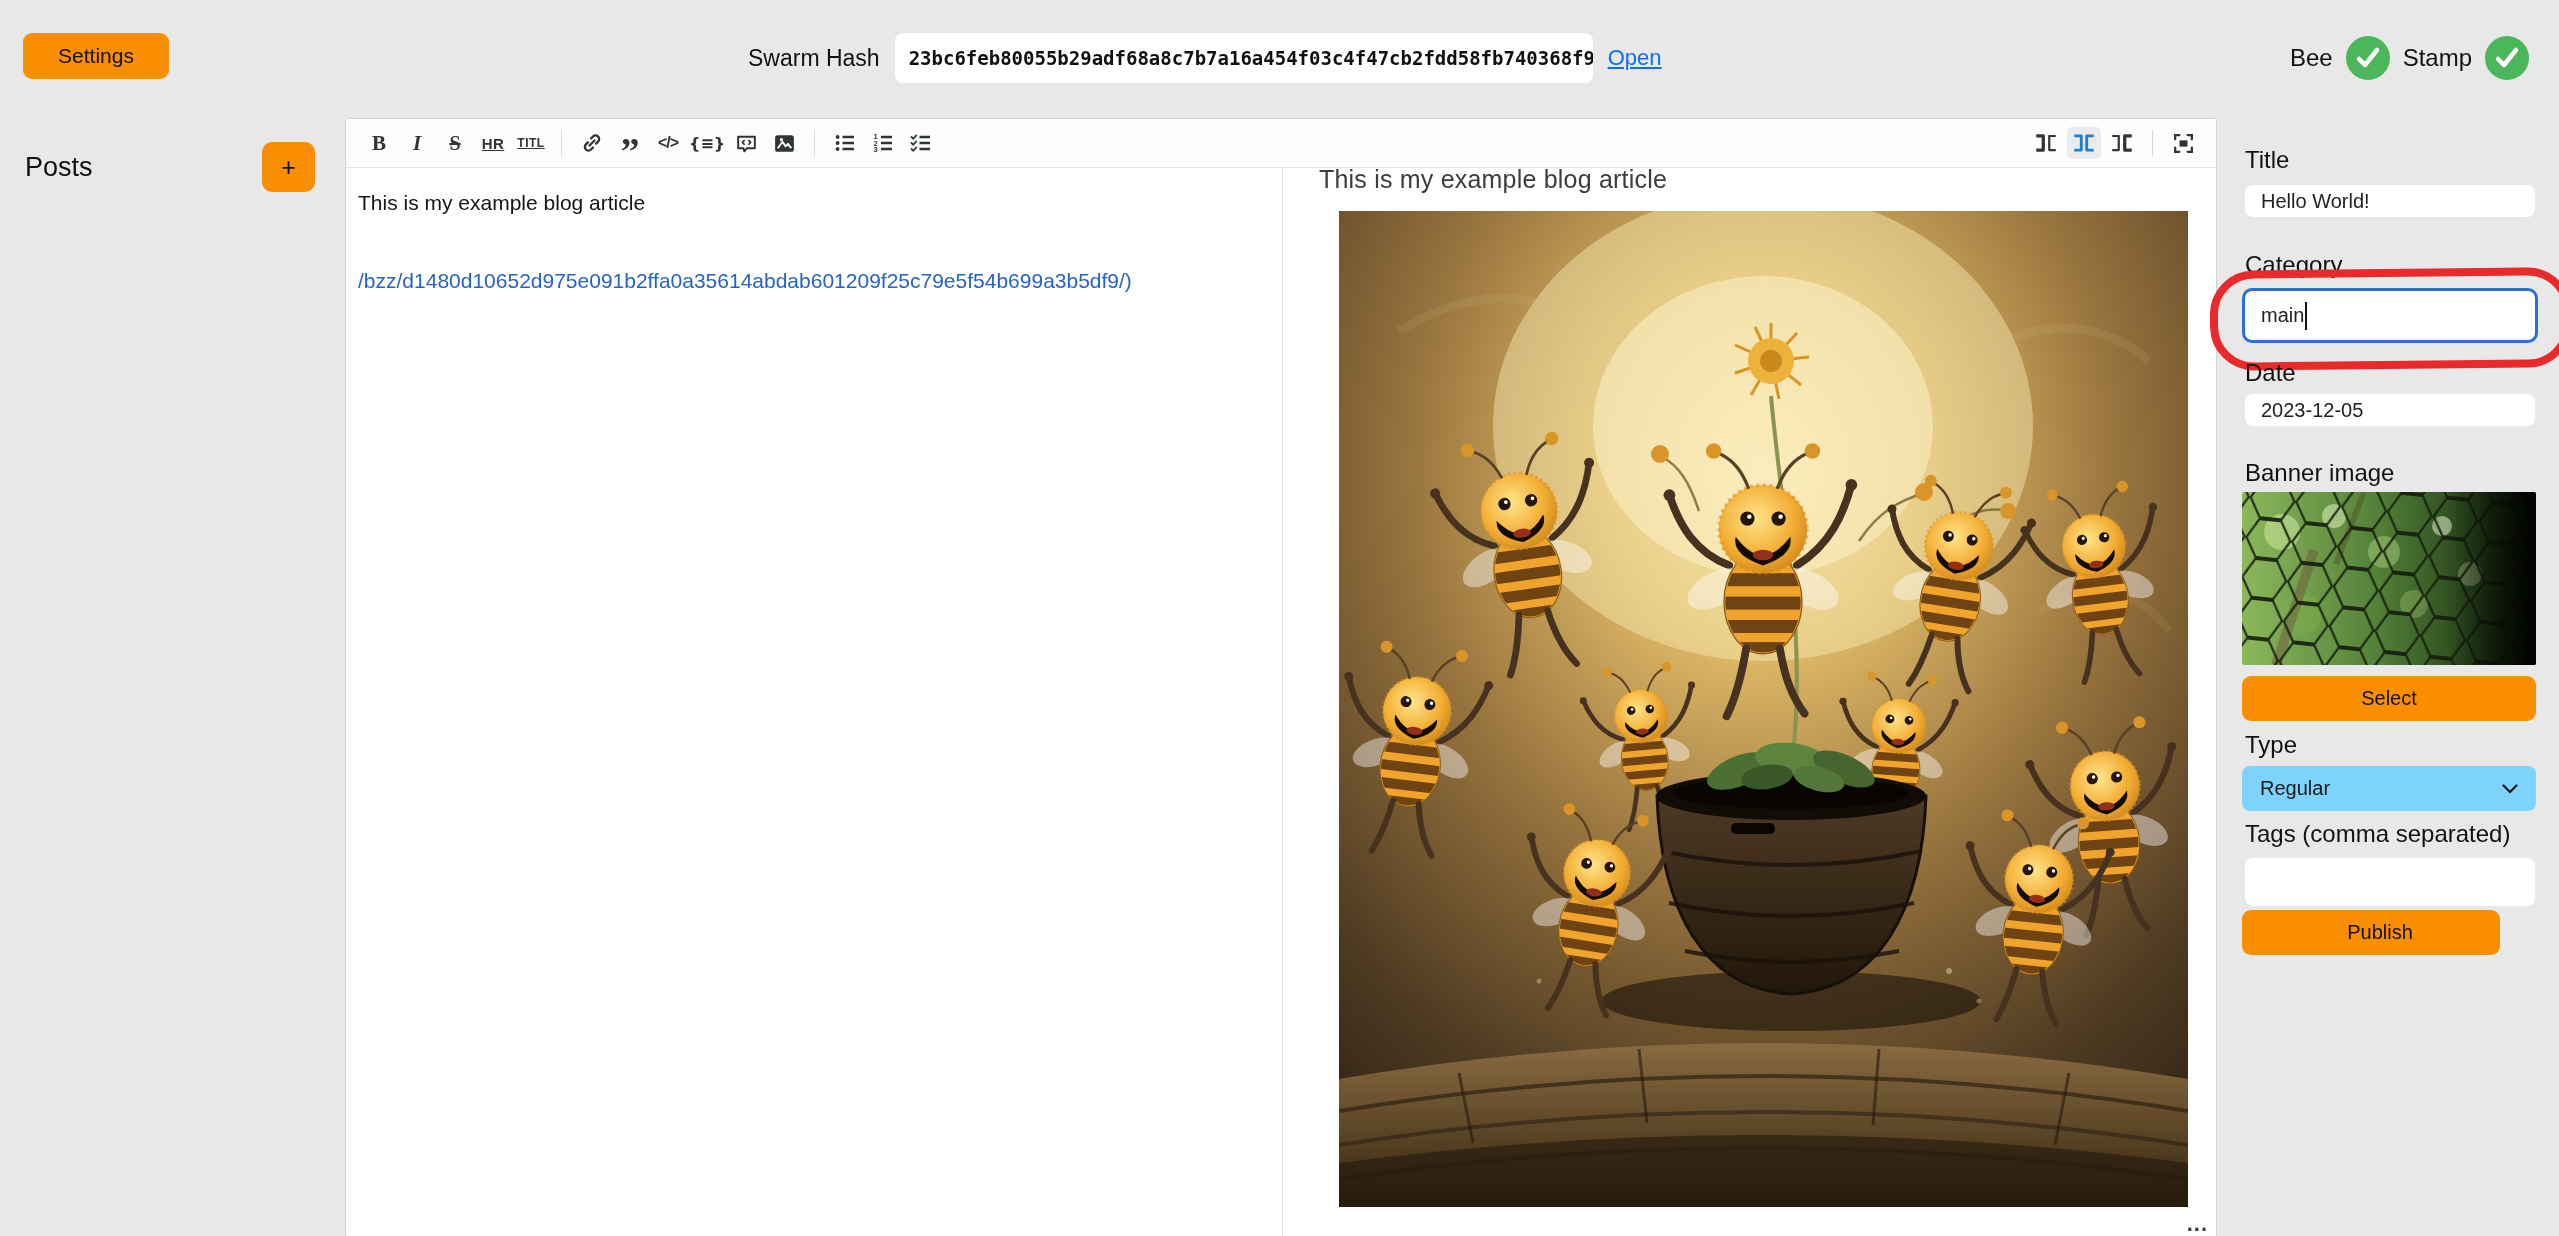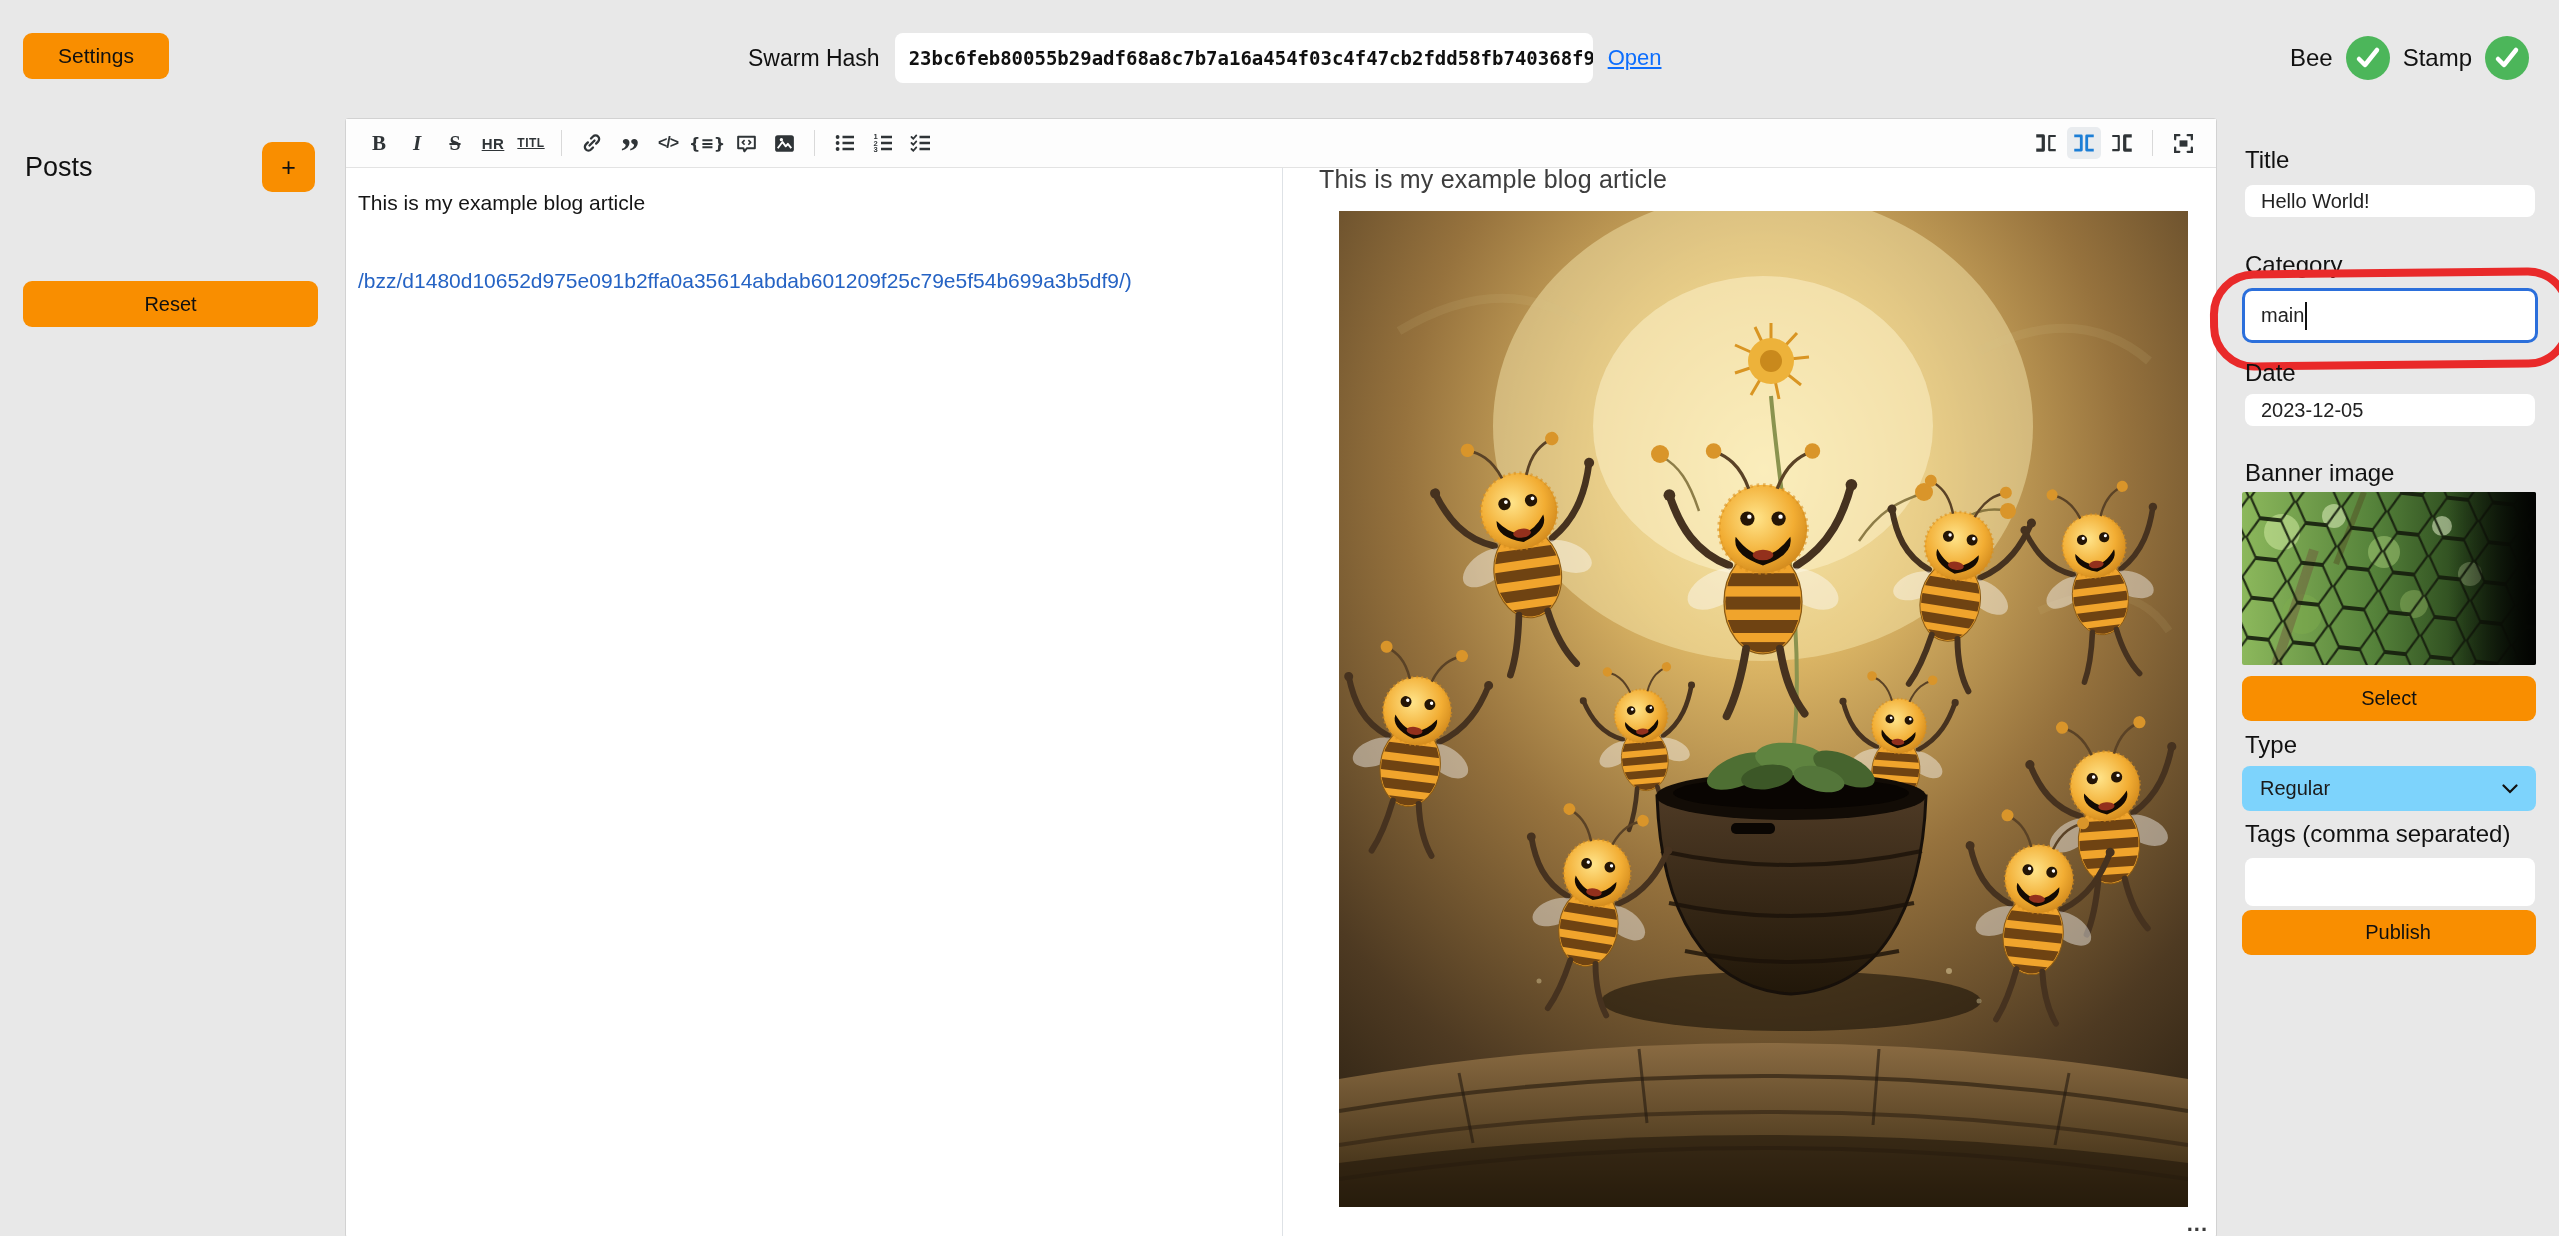"Reset" button.btn { html: <button>Reset</button> -> none }
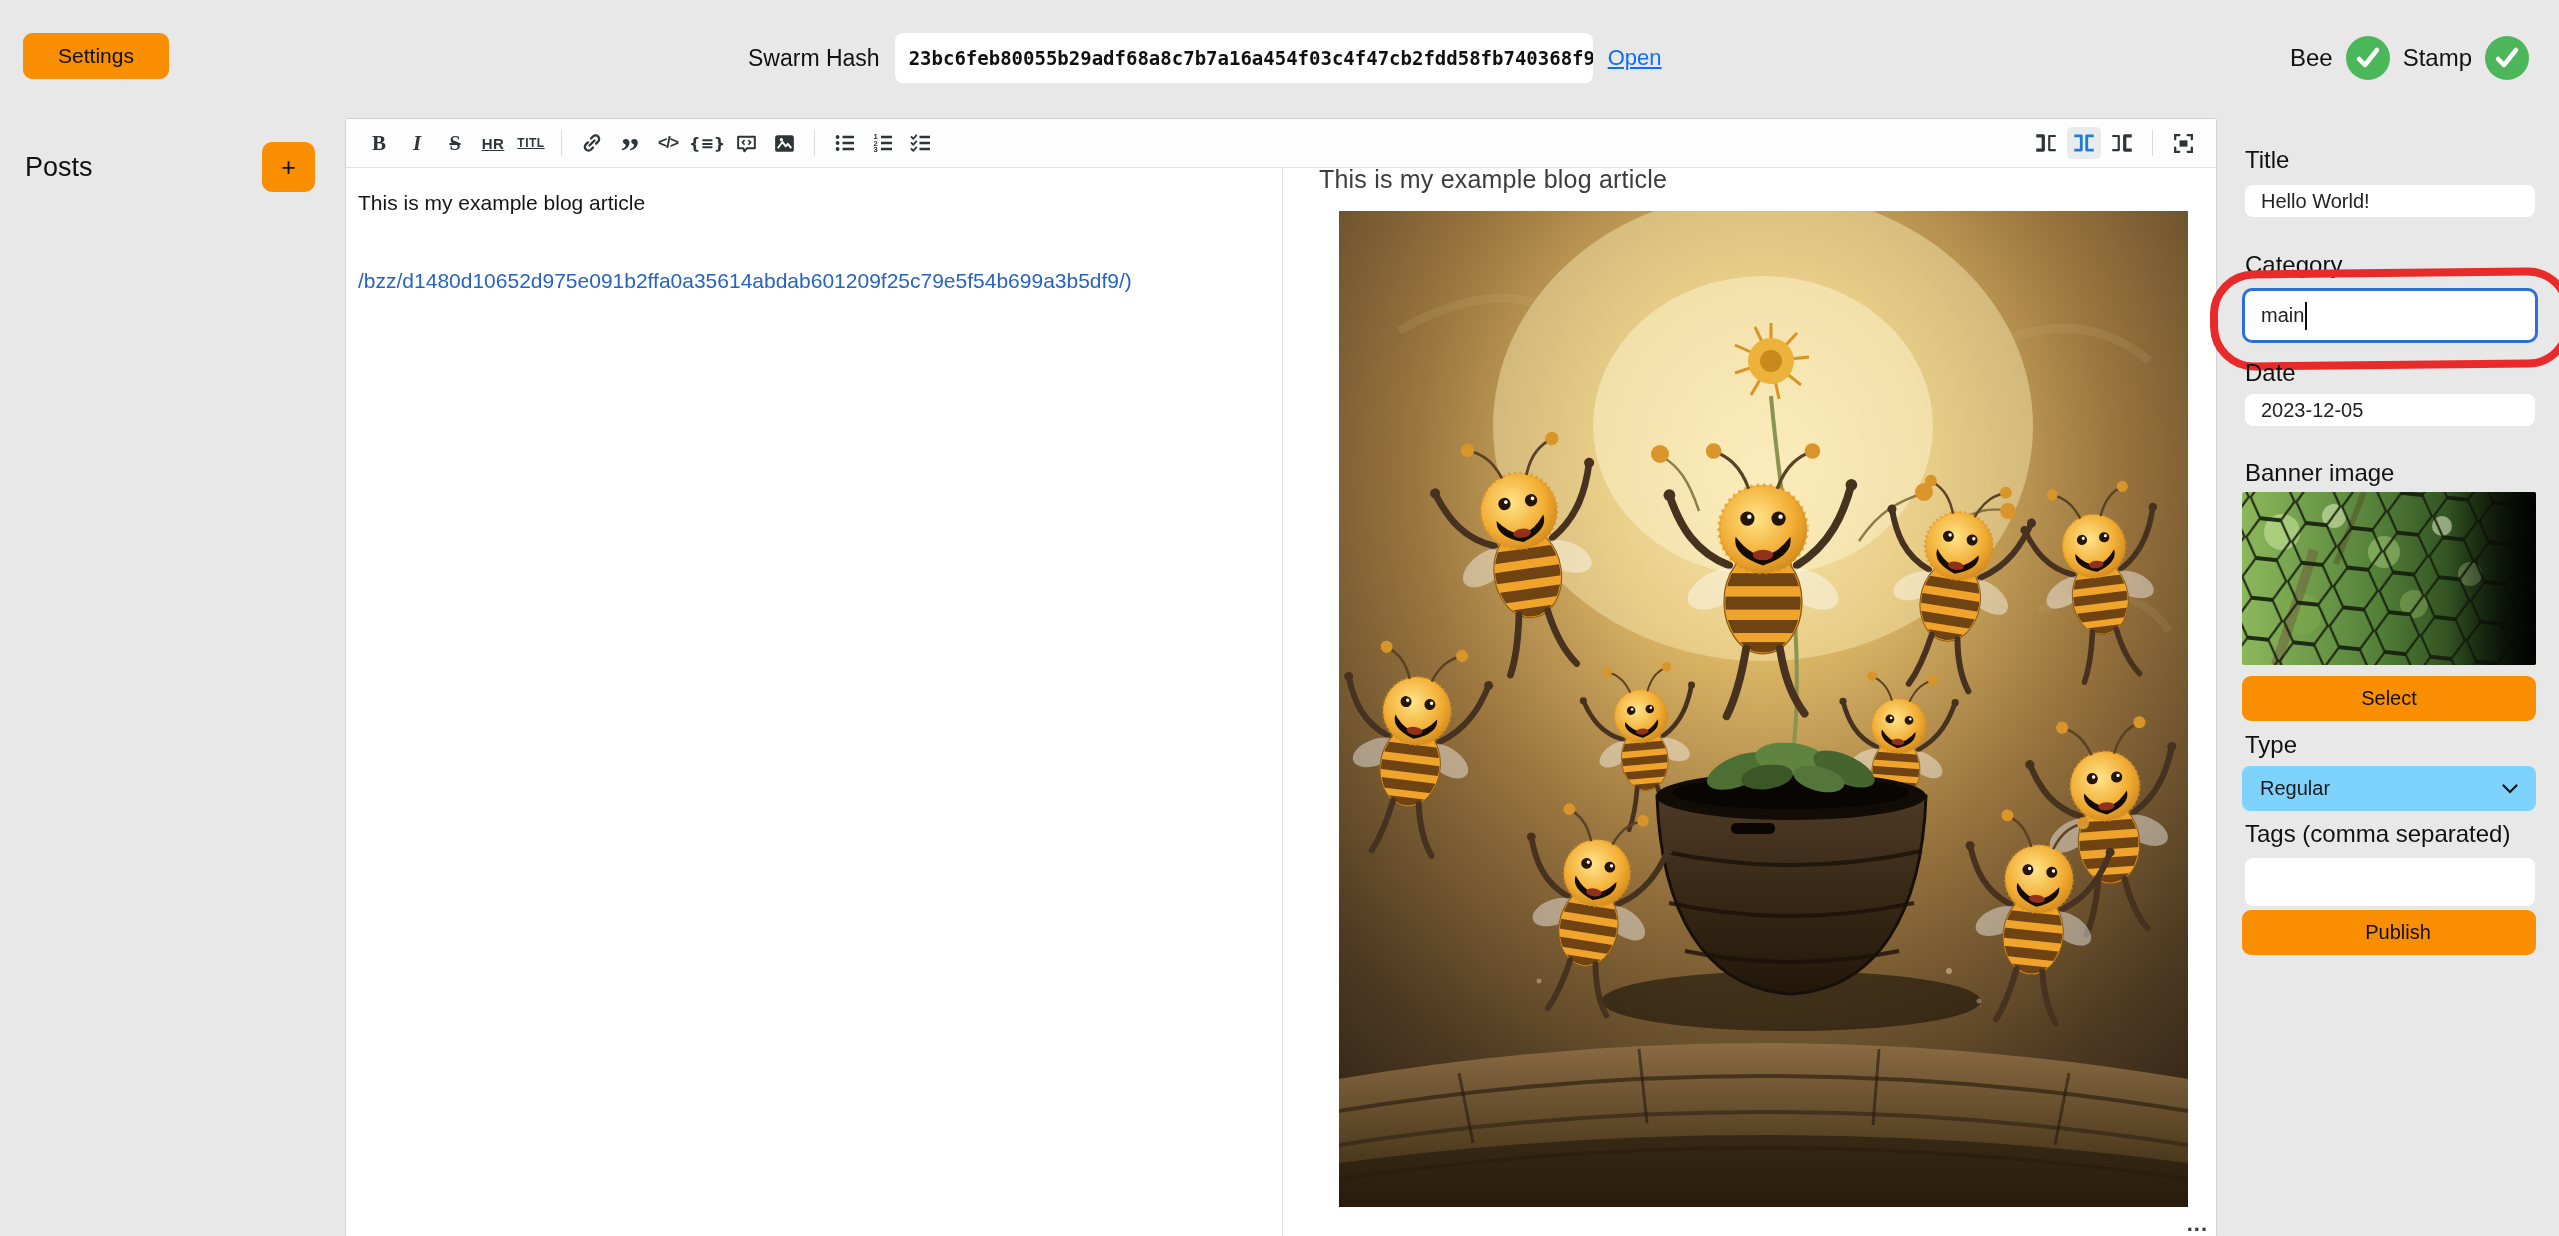"Publish" .publish-btn { width: 294px -> 258px }
